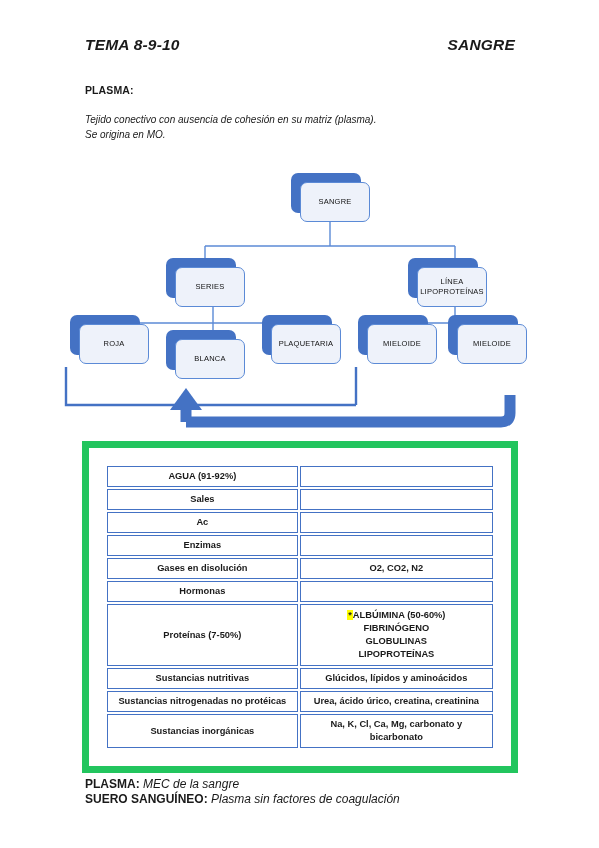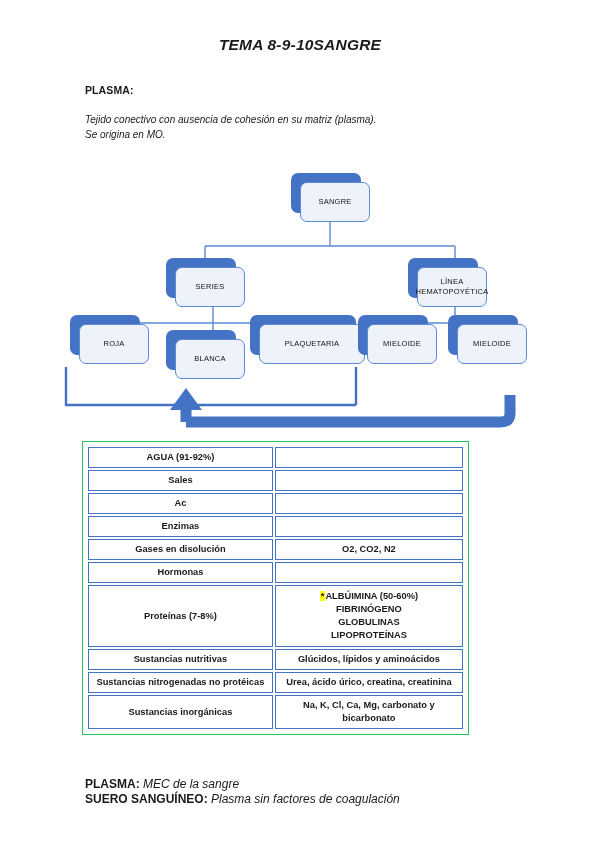"TEMA 8-9-10" .doc-header { justify-content: center -> space-between }
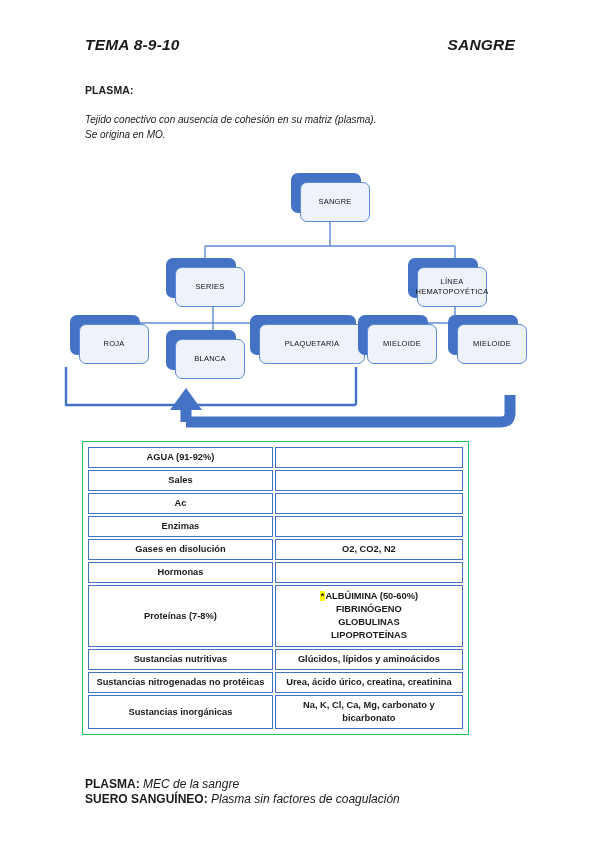"LÍNEA HEMATOPOYÉTICA" span { text: HEMATOPOYÉTICA -> LIPOPROTEÍNAS }
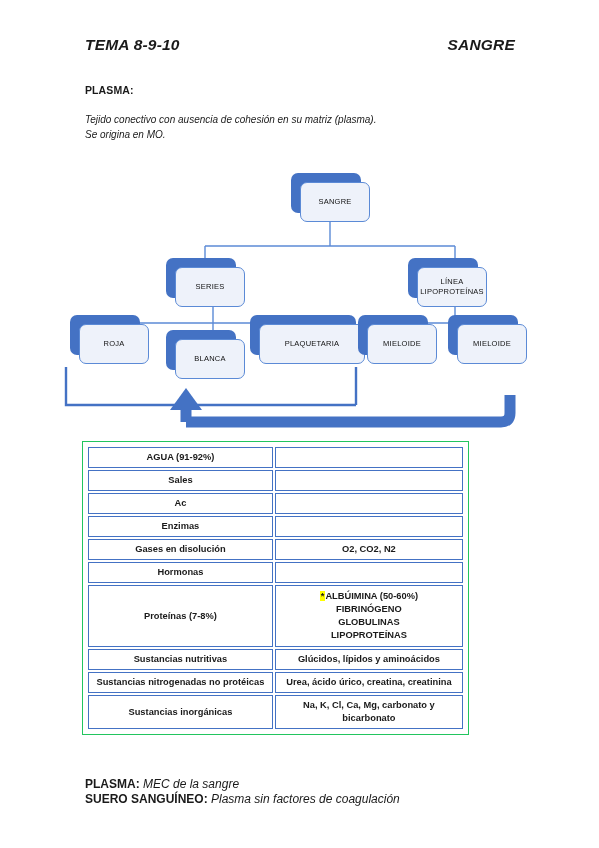"PLAQUETARIA" div.node { left: 250px -> 262px; padding-left: 36px -> none }
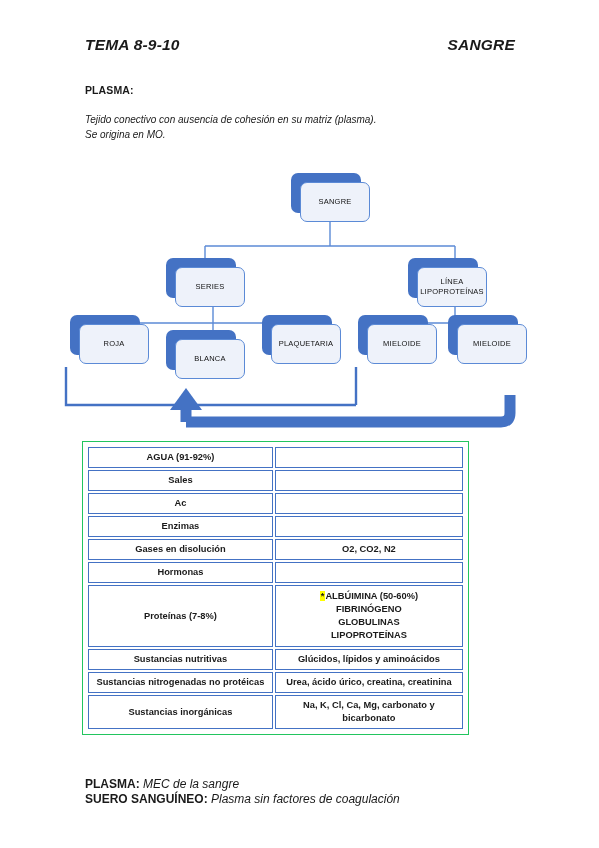"AGUA (91-92%)" .comp-table { border: 1px solid #22c55e -> 7px solid #22c55e; padding: 3px -> 16px; width: 387px -> 436px }
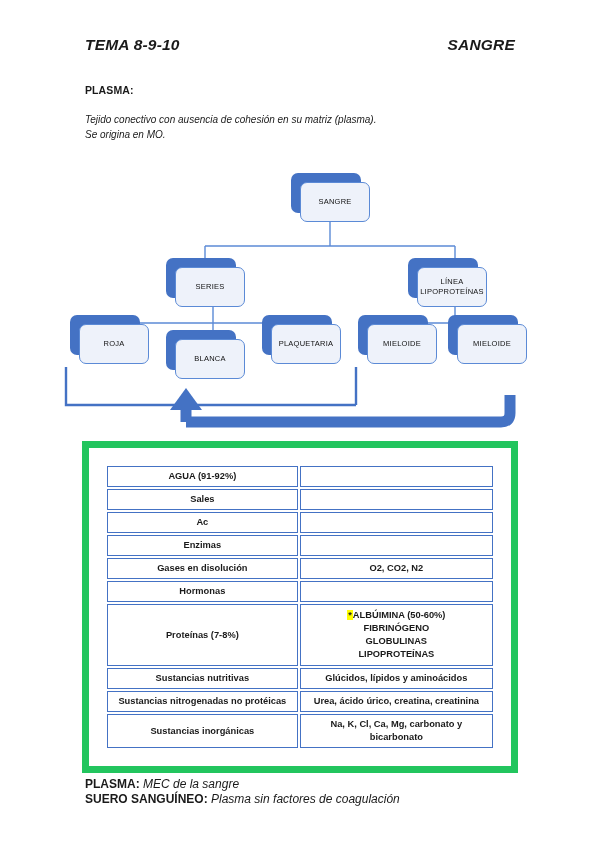"Proteínas (7-8%)" td.c1 { text: 7-8% -> 7-50% }
